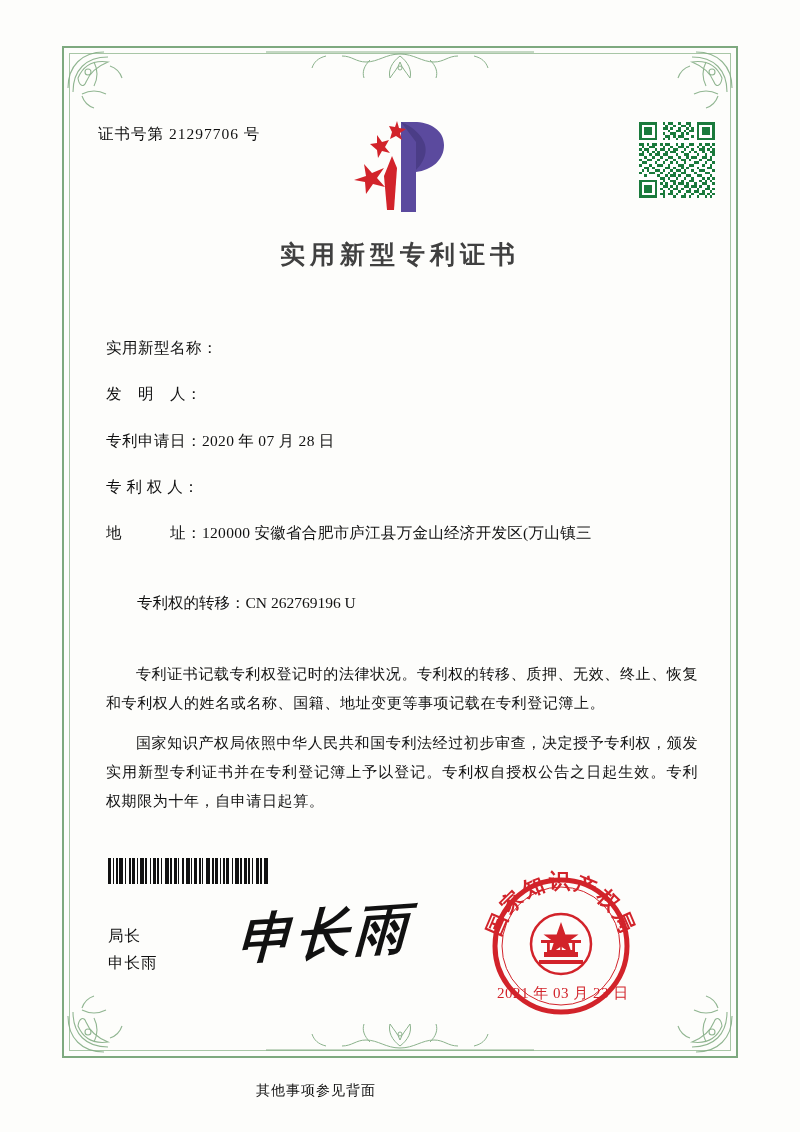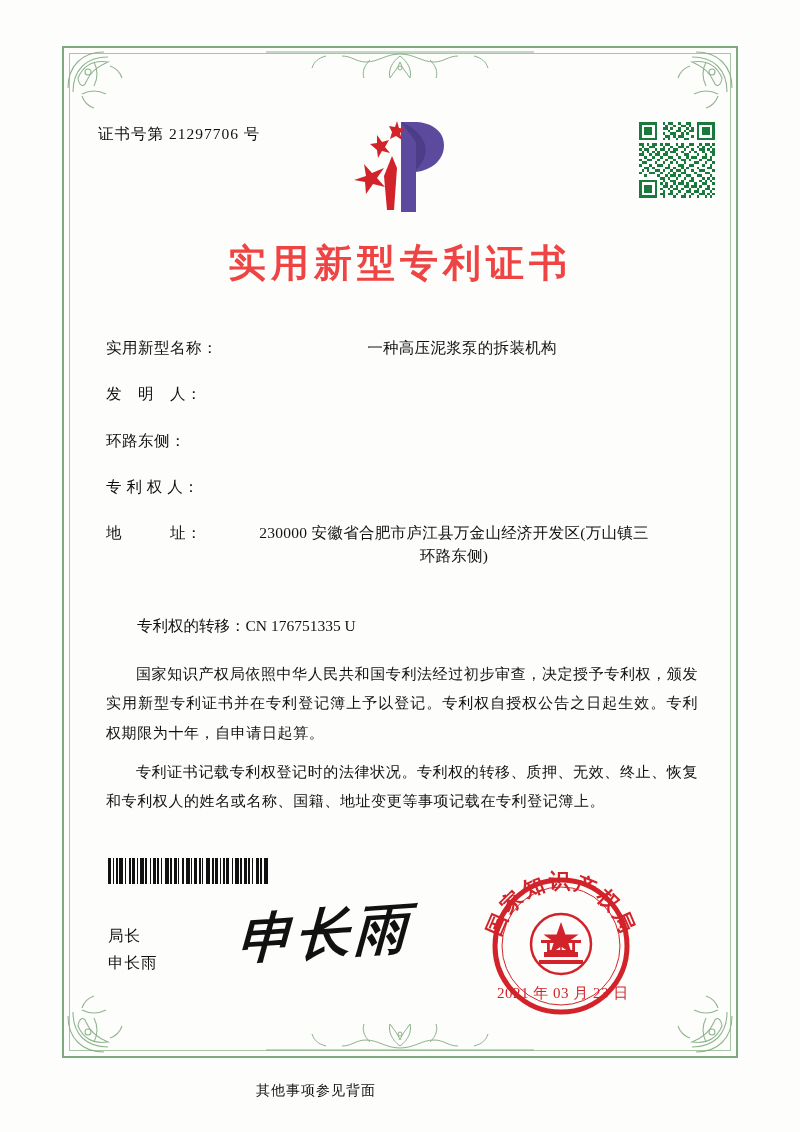"实用新型专利证书" .title { color: #ef4444 -> #404040; font-size: 38px -> 25px }
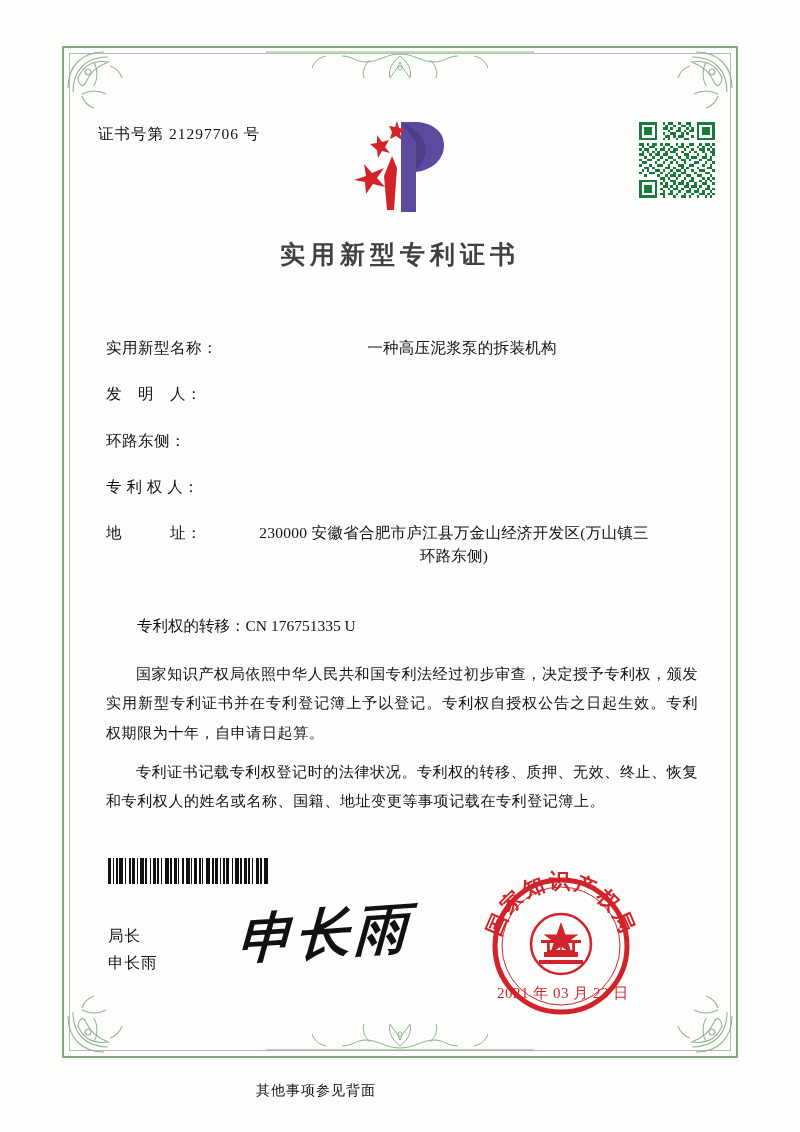"实用新型名称：" .field-row { text-align: center -> none }
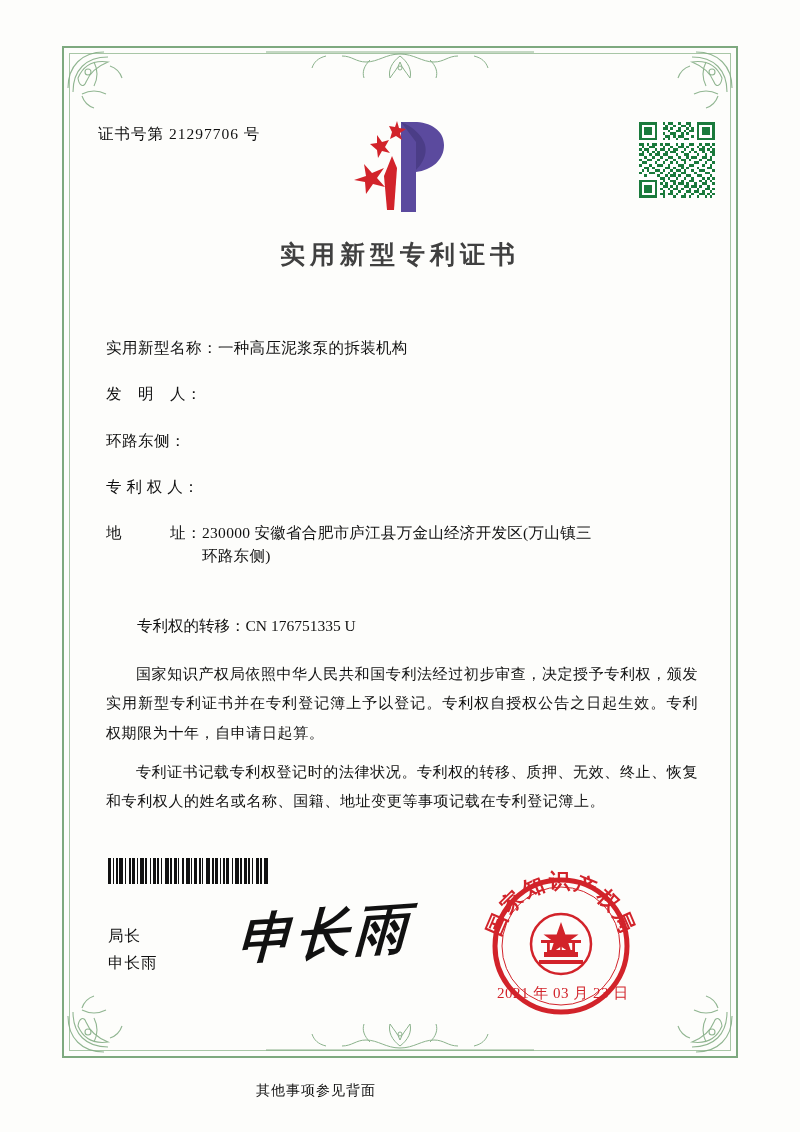"一种高压泥浆泵的拆装机构" span.field-value { html: <span>一种高压泥浆泵的拆装机构</span> -> none }
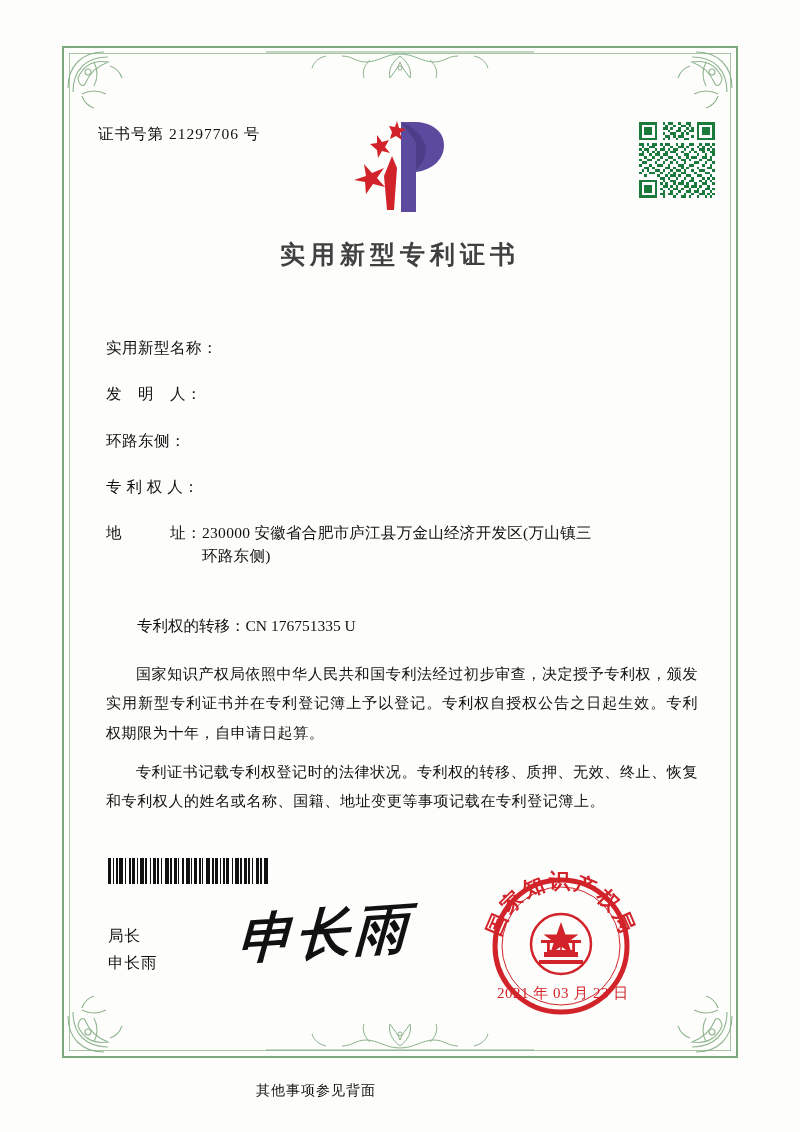"环路东侧：" span.field-label { text: 环路东侧 -> 专利申请日 }
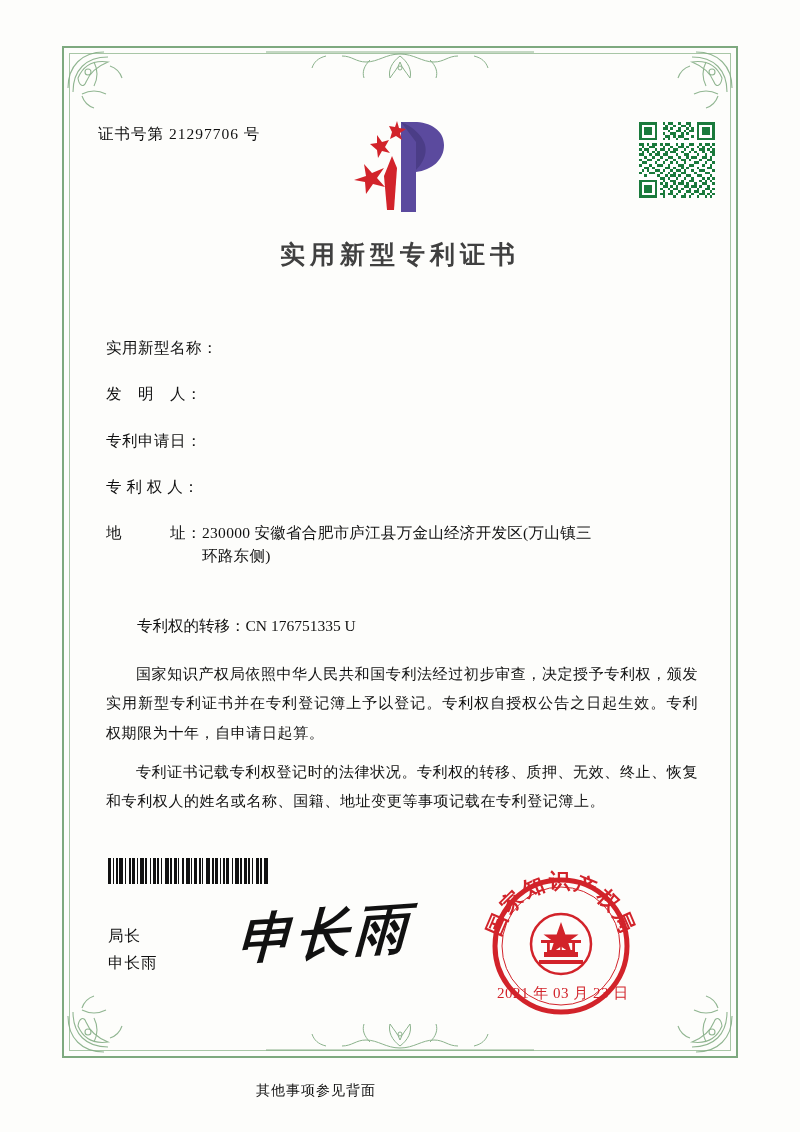"2020 年 07 月 28" span.field-value { html: none -> <span>2020 年 07 月 28 日</span> }
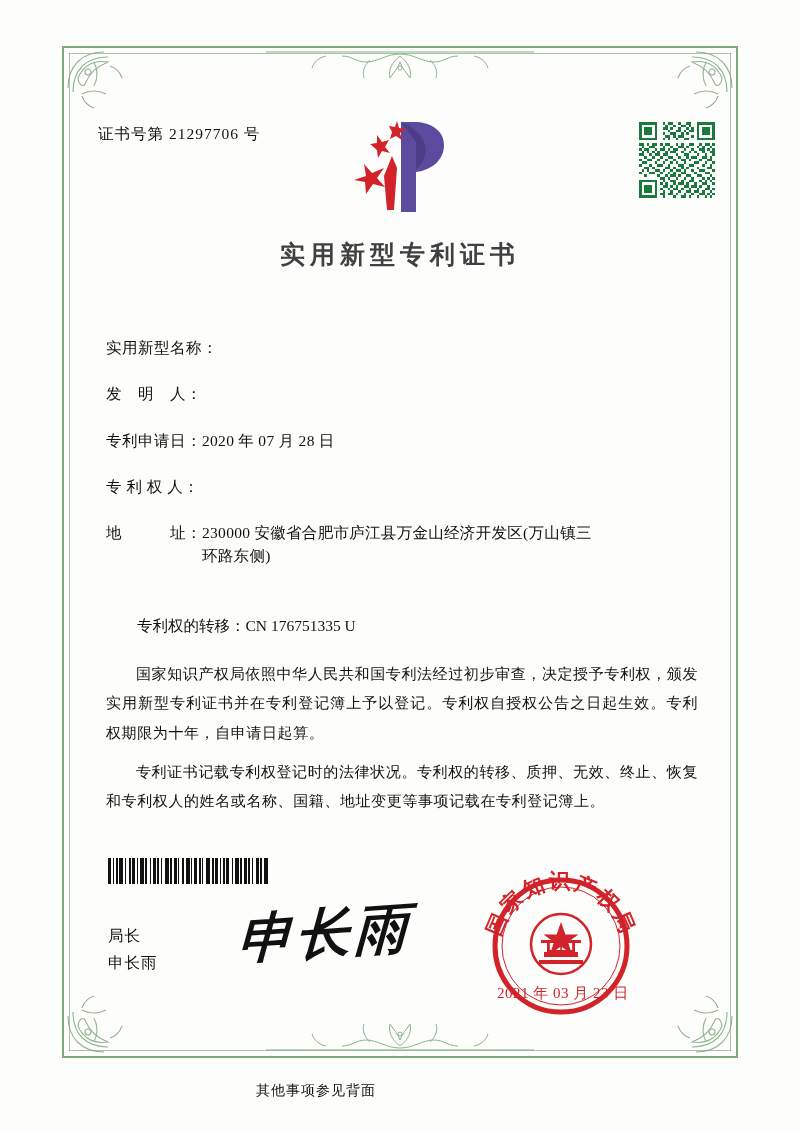"230000 安徽省合肥市庐江县万金山经济开发区(万山镇三" span { text: 230000 -> 120000 }
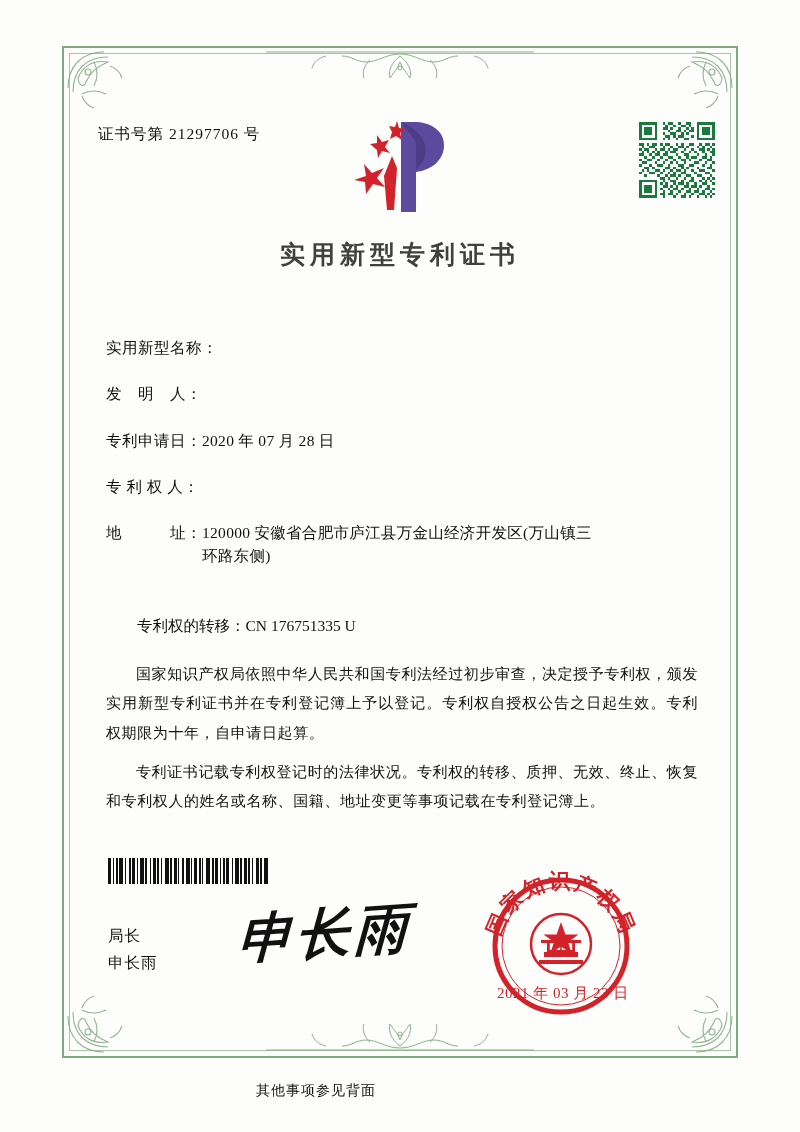"环路东侧)" span.cont { html: <span>环路东侧)</span> -> none }
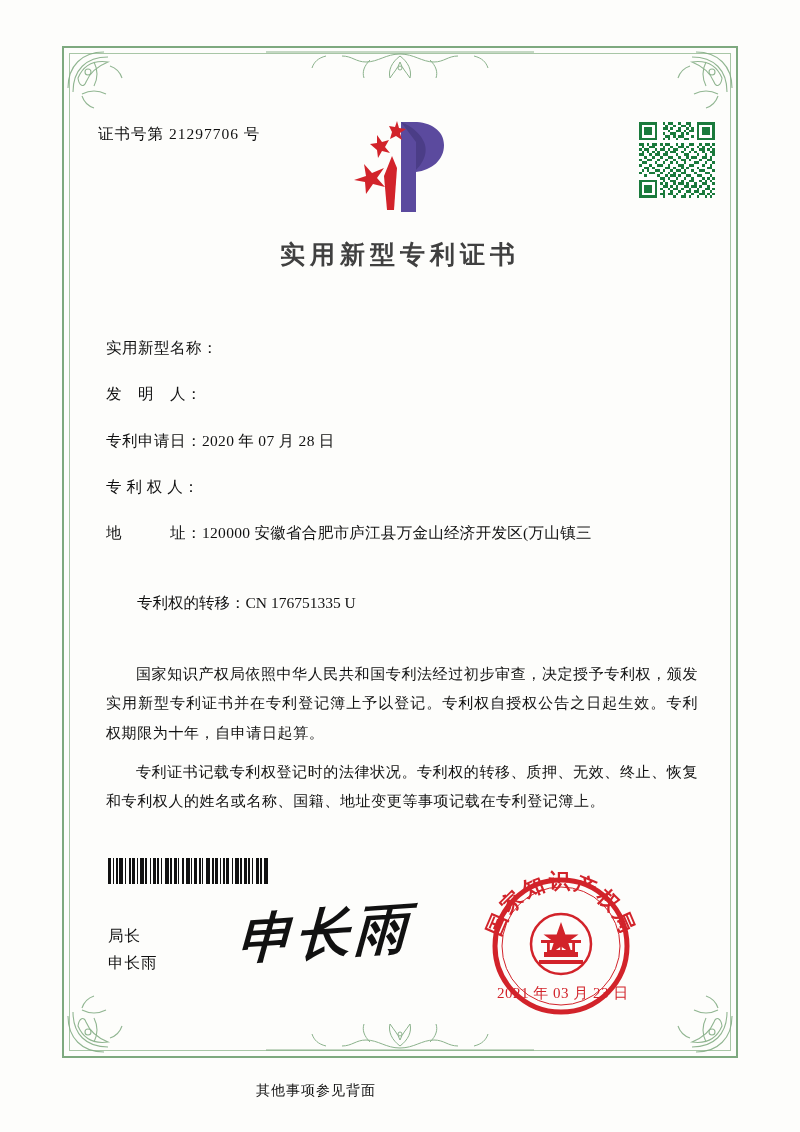"CN 176751335 U" span { text: 176751335 -> 262769196 }
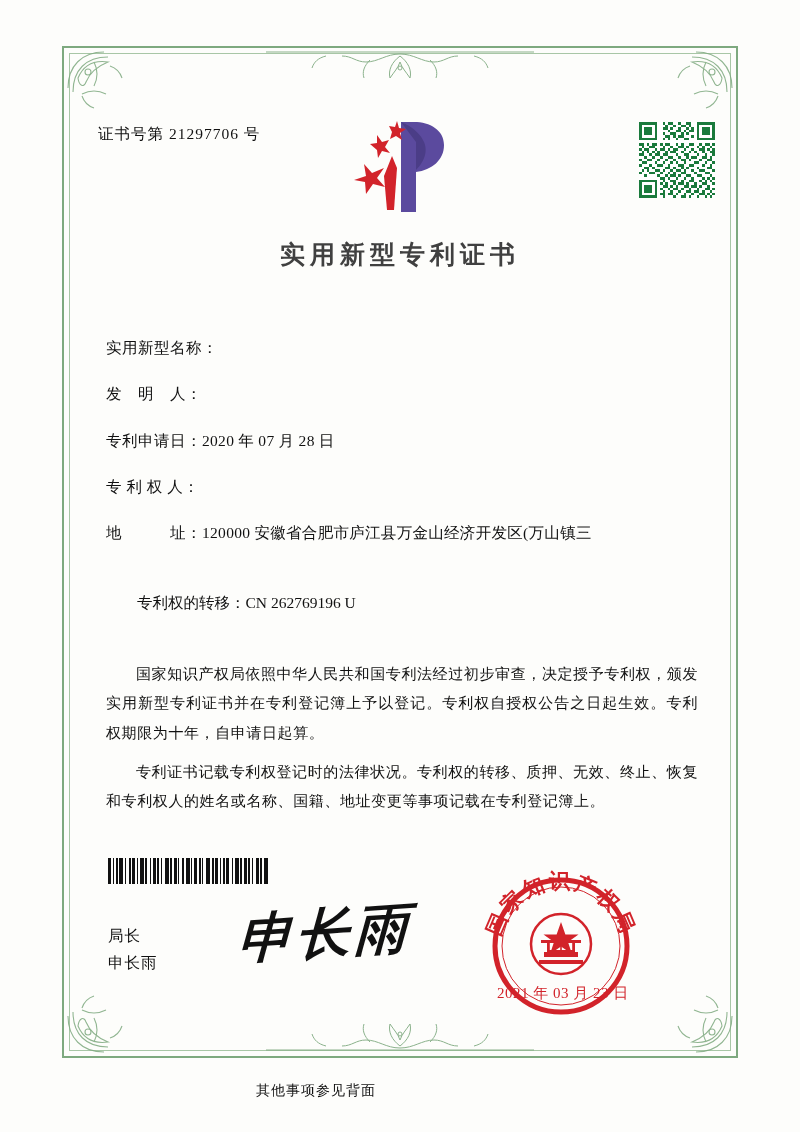"国家知识产权局依照中华人民共和国专利法经过初步审查，决定授予专利权，颁发实用新型" p { order: before "专利证书记载专利权登记时的法律状况。专利权的转移、质押、无效、终止、恢复和专利权" -> after "专利证书记载专利权登记时的法律状况。专利权的转移、质押、无效、终止、恢复和专利权" }
